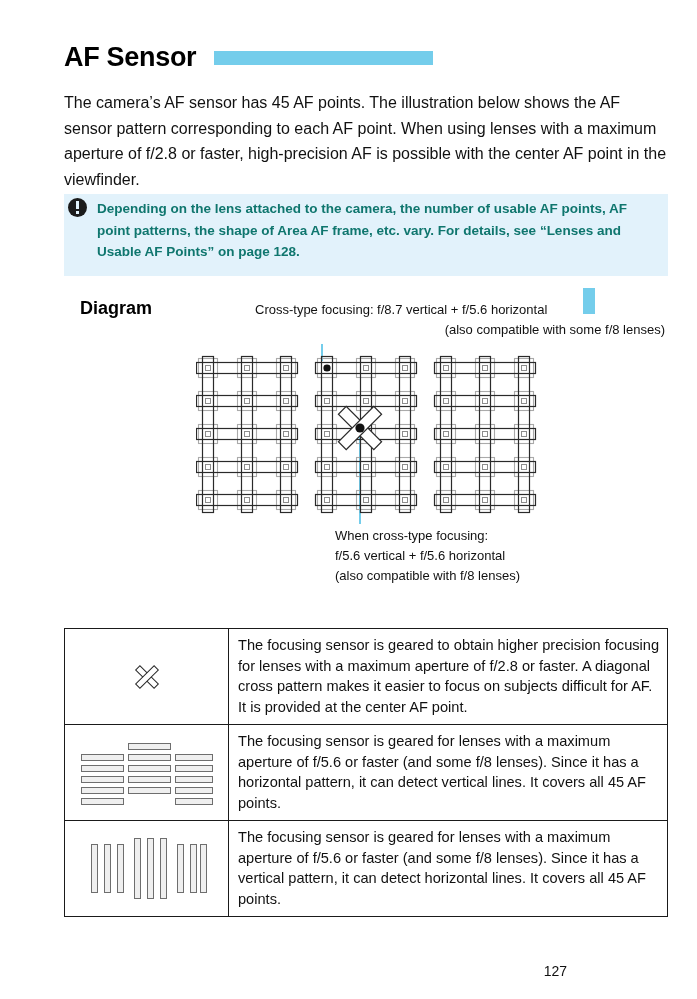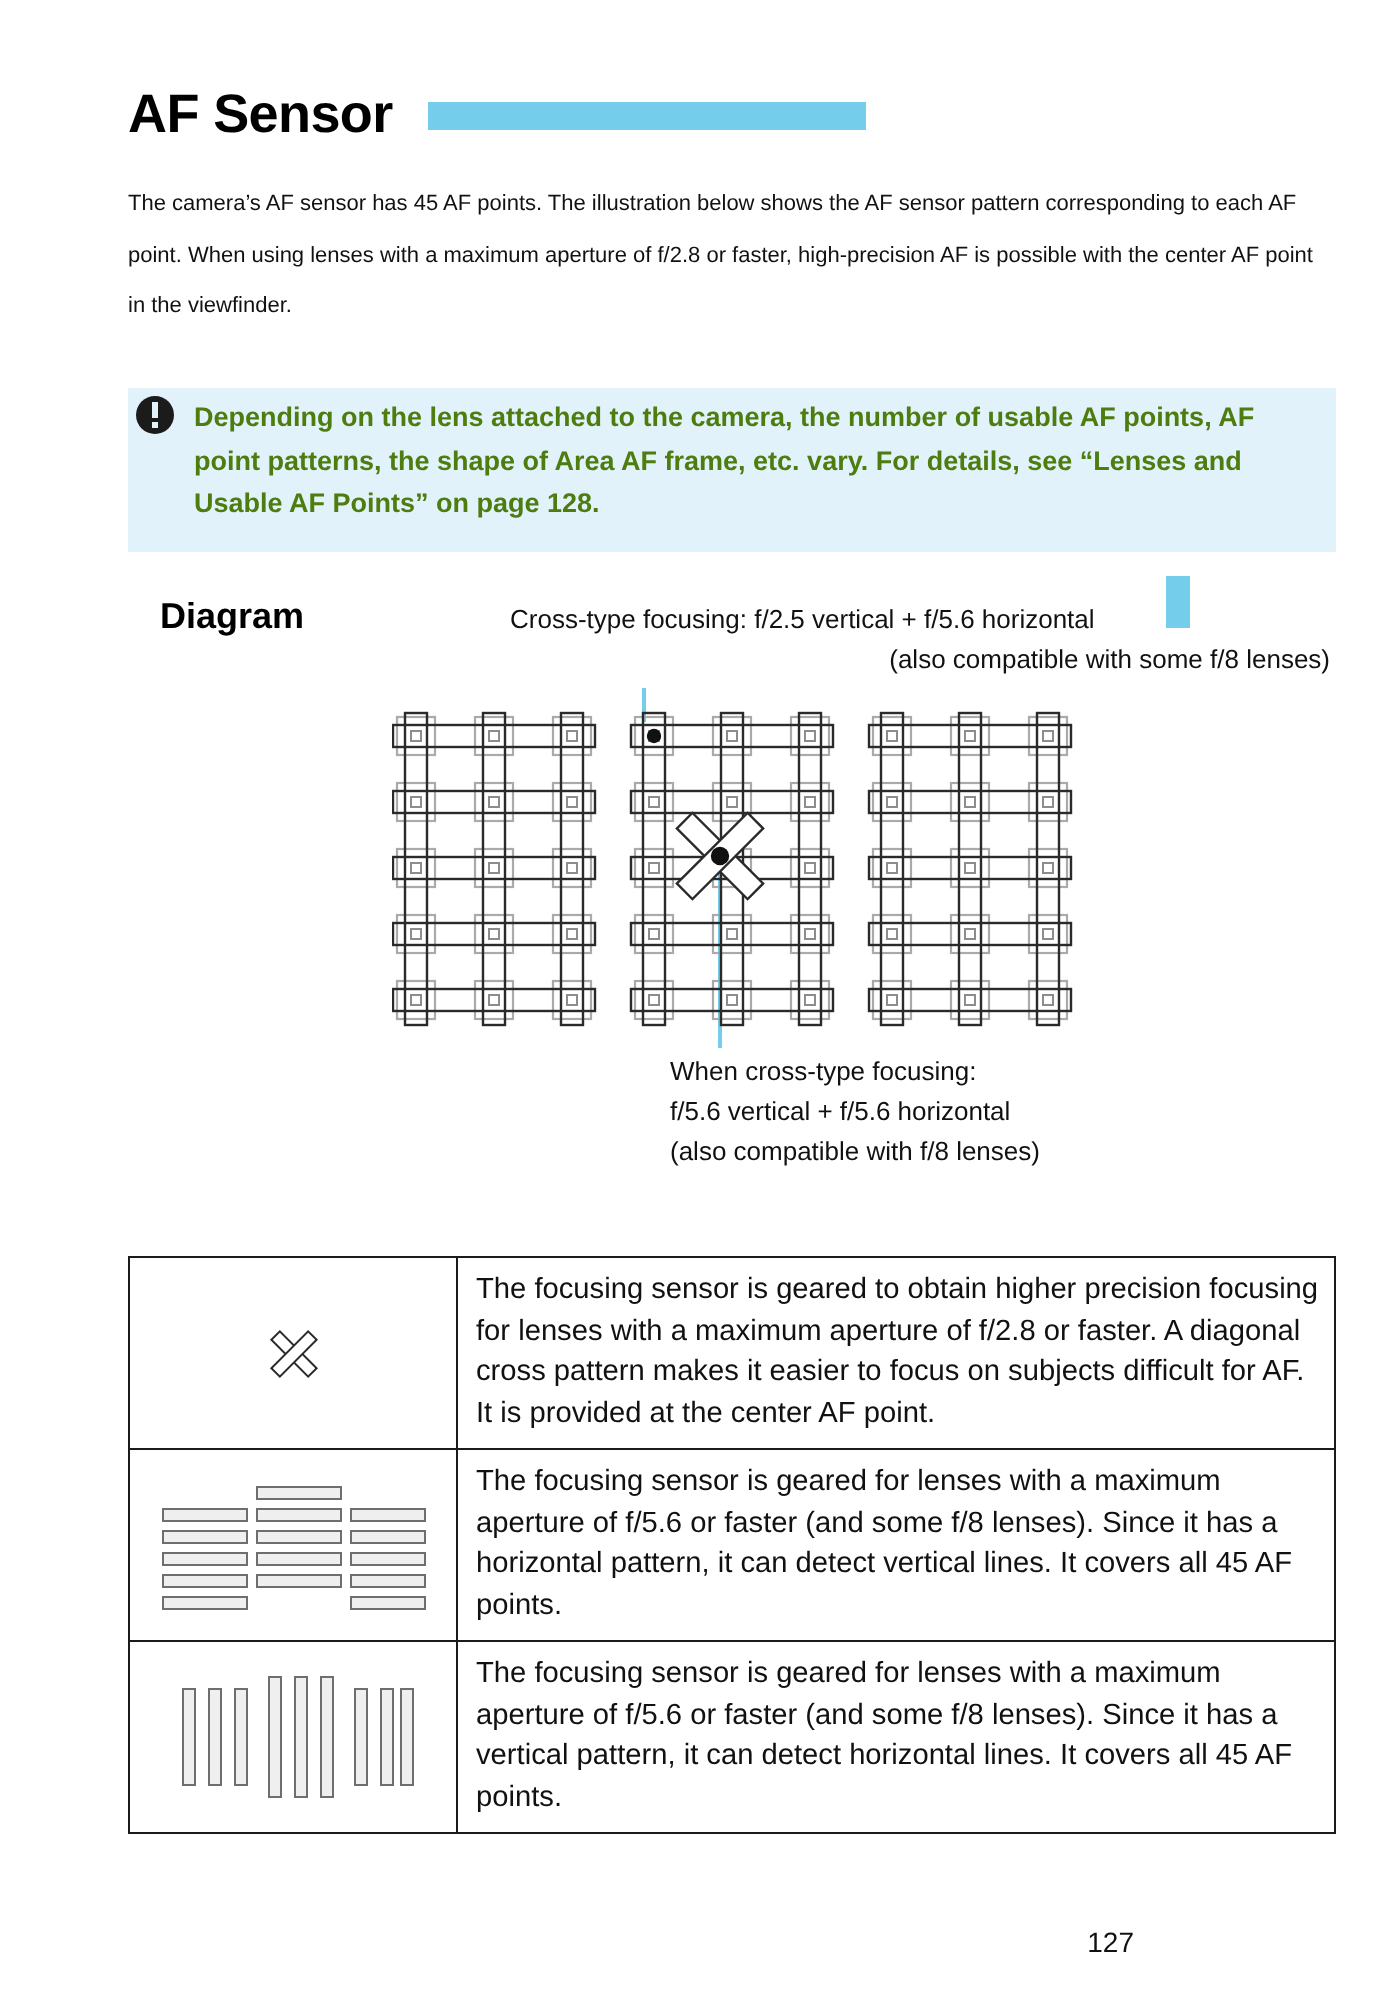"The camera’s AF sensor has" .intro { font-size: 11px -> 16px }
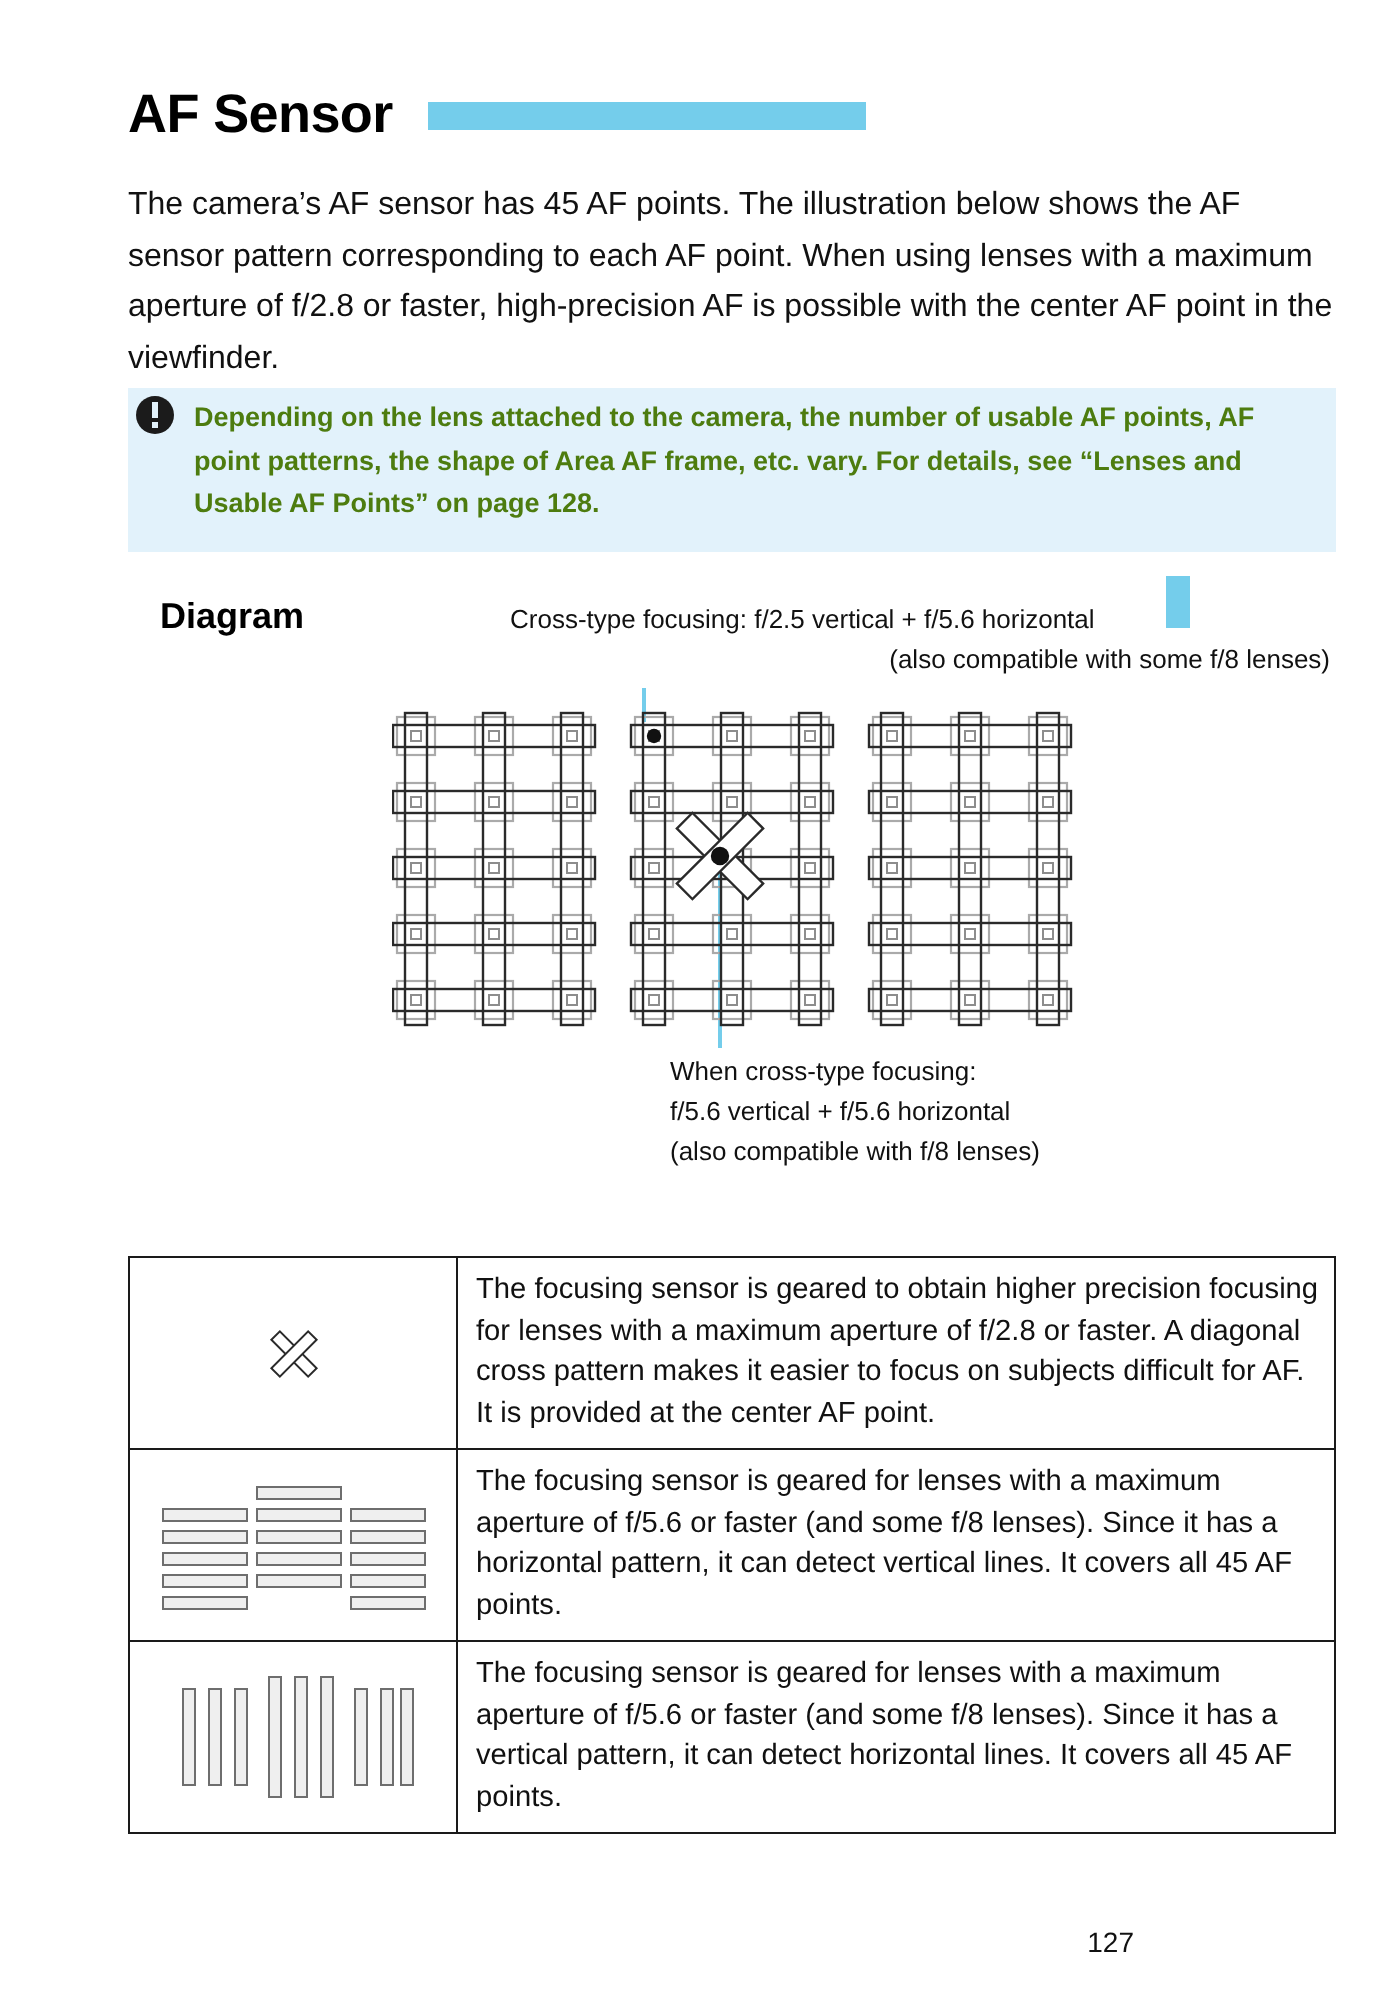"Depending on the lens attached" .note-text { color: #4d7c0f -> #0f766e }
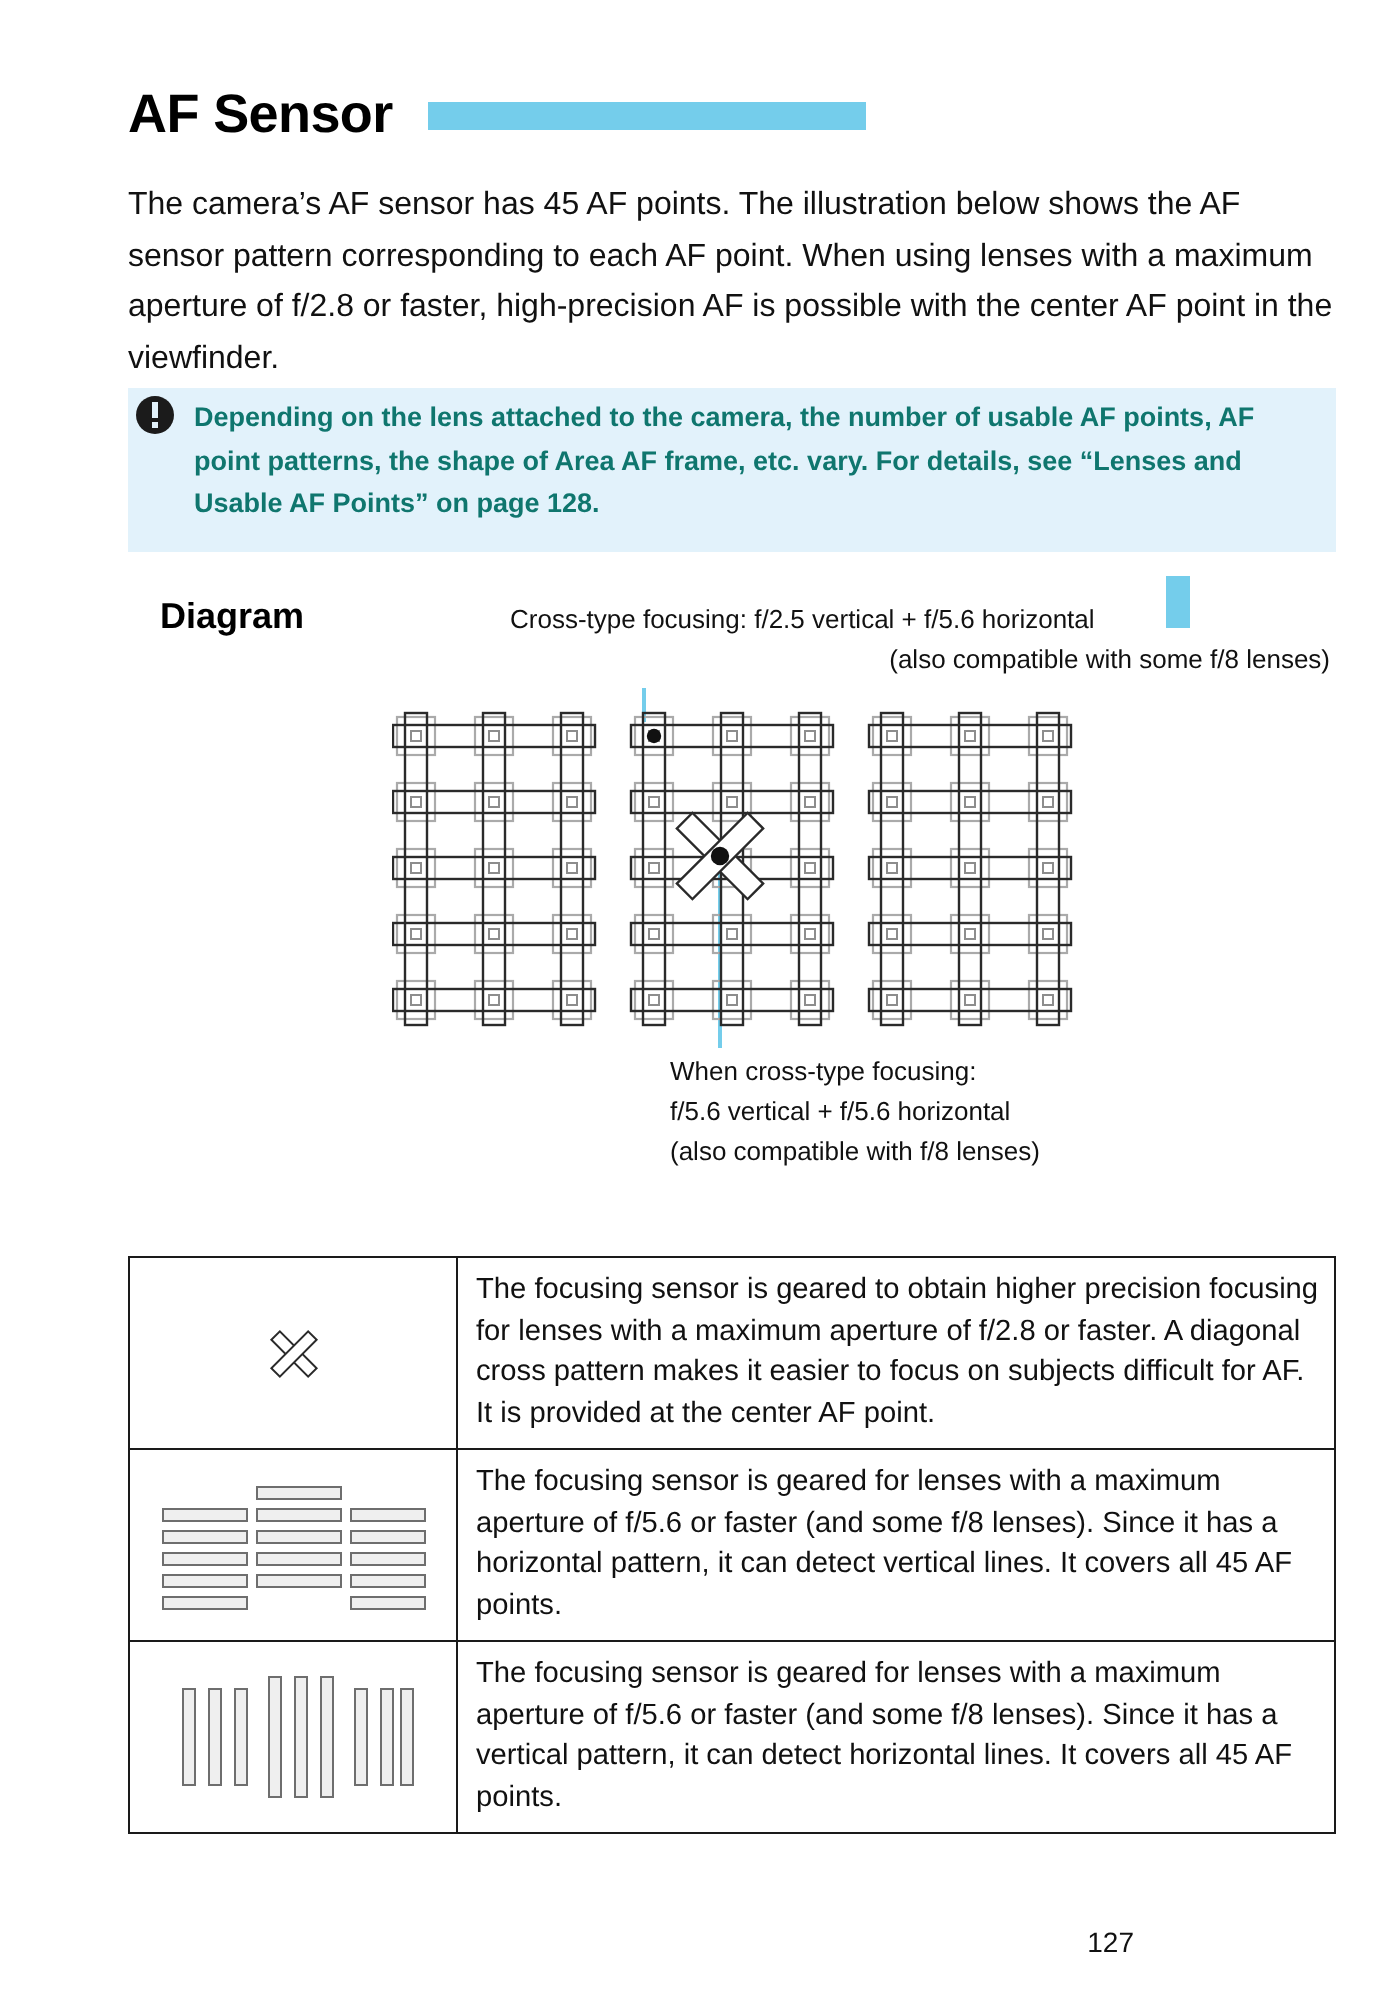"Cross-type focusing: f/2.5 vertical +" span { text: f/2.5 -> f/8.7 }
